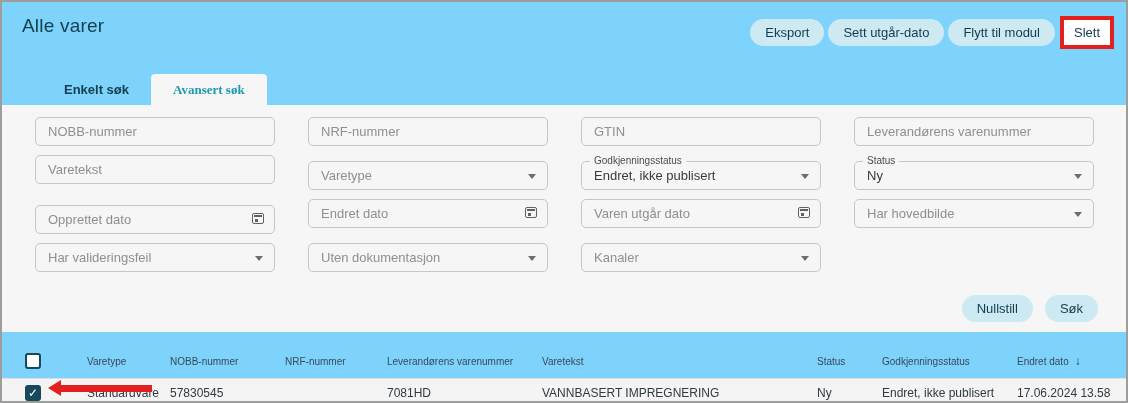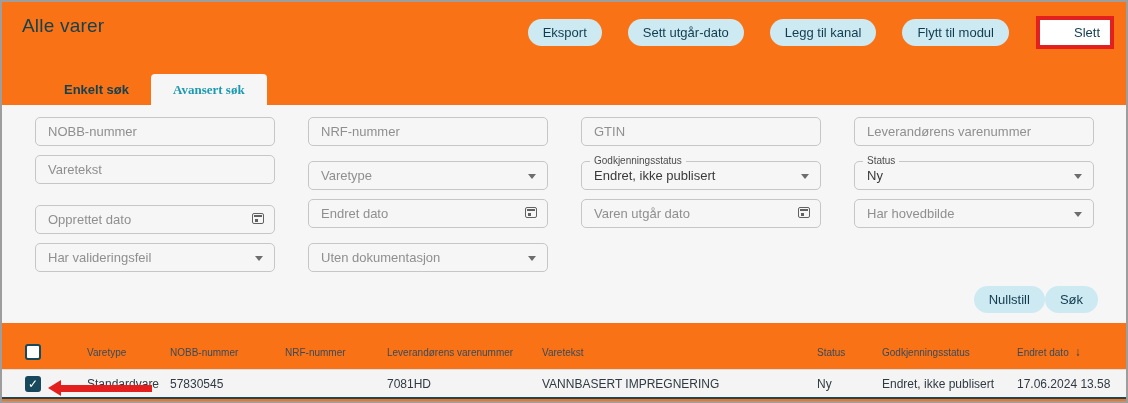"Alle varer" .page { background: #f97316 -> #7dd3fc }
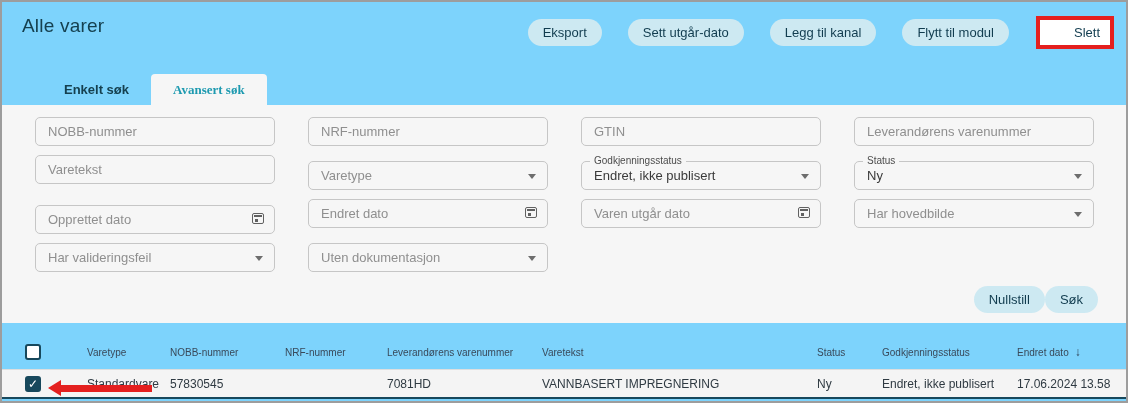"Eksport" .toolbar { gap: 26px -> 4px }
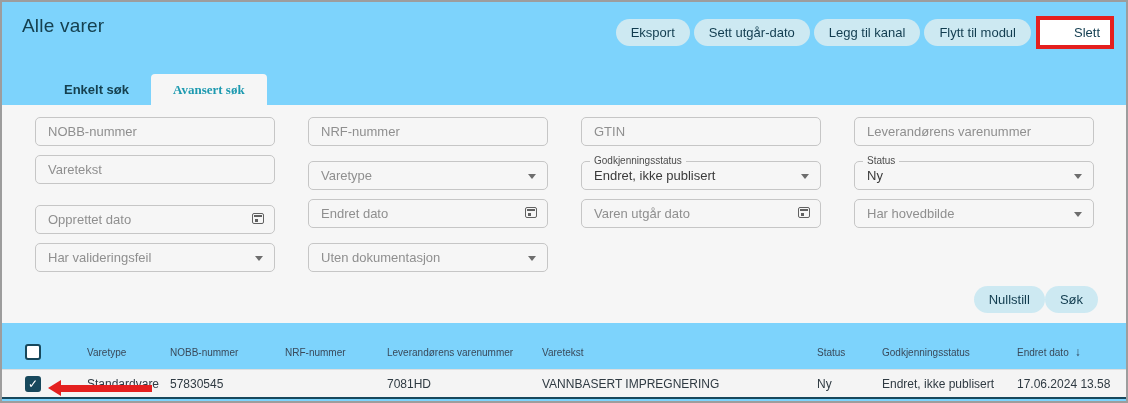"Legg til kanal" button.pill { html: <button>Legg til kanal</button> -> none }
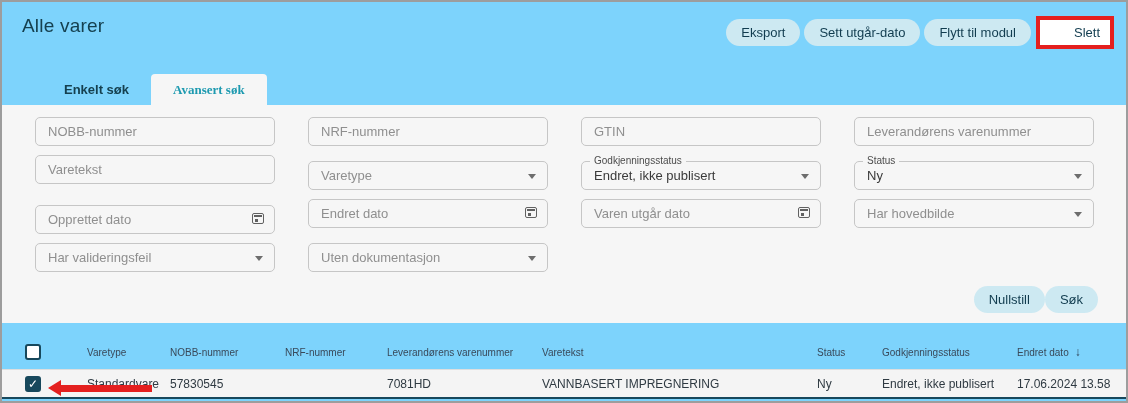"Slett" .slett-box .pill { margin-left: 24px -> none }
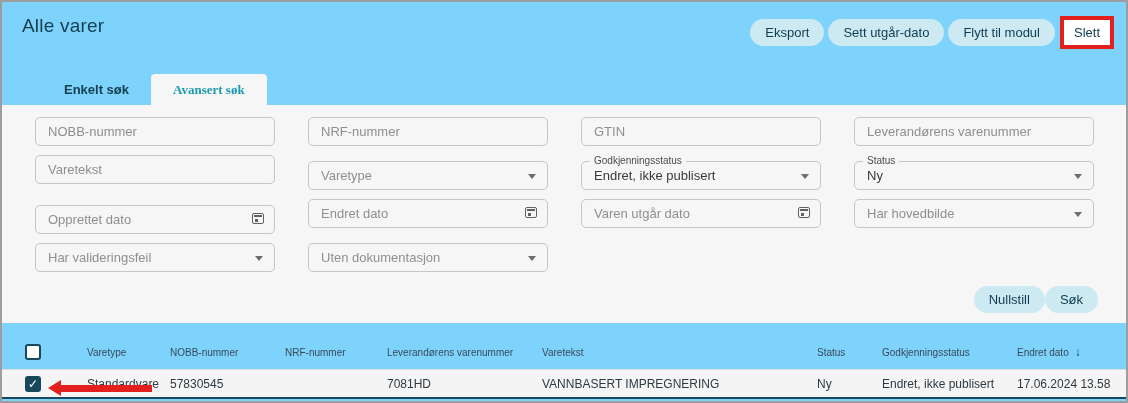"Kanaler" div.field { html: none -> <div> <input> <span></span> </div> }
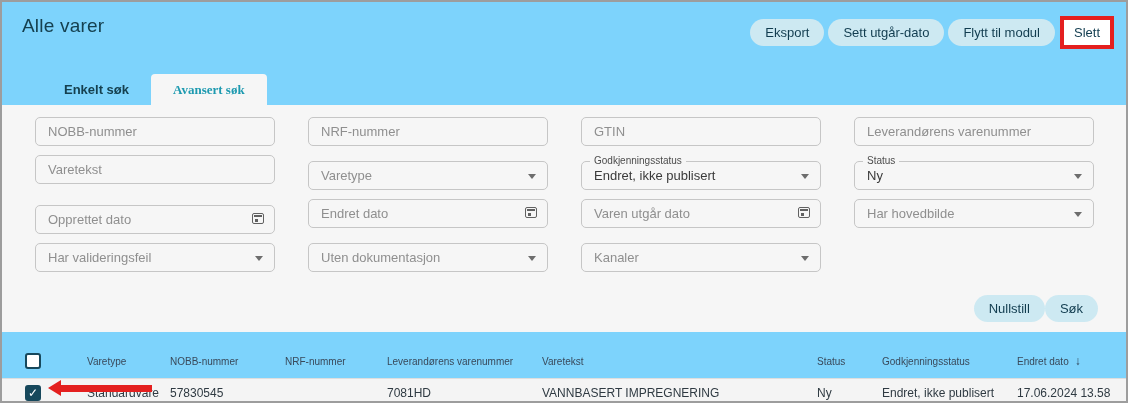"Nullstill" .actions { gap: none -> 12px }
